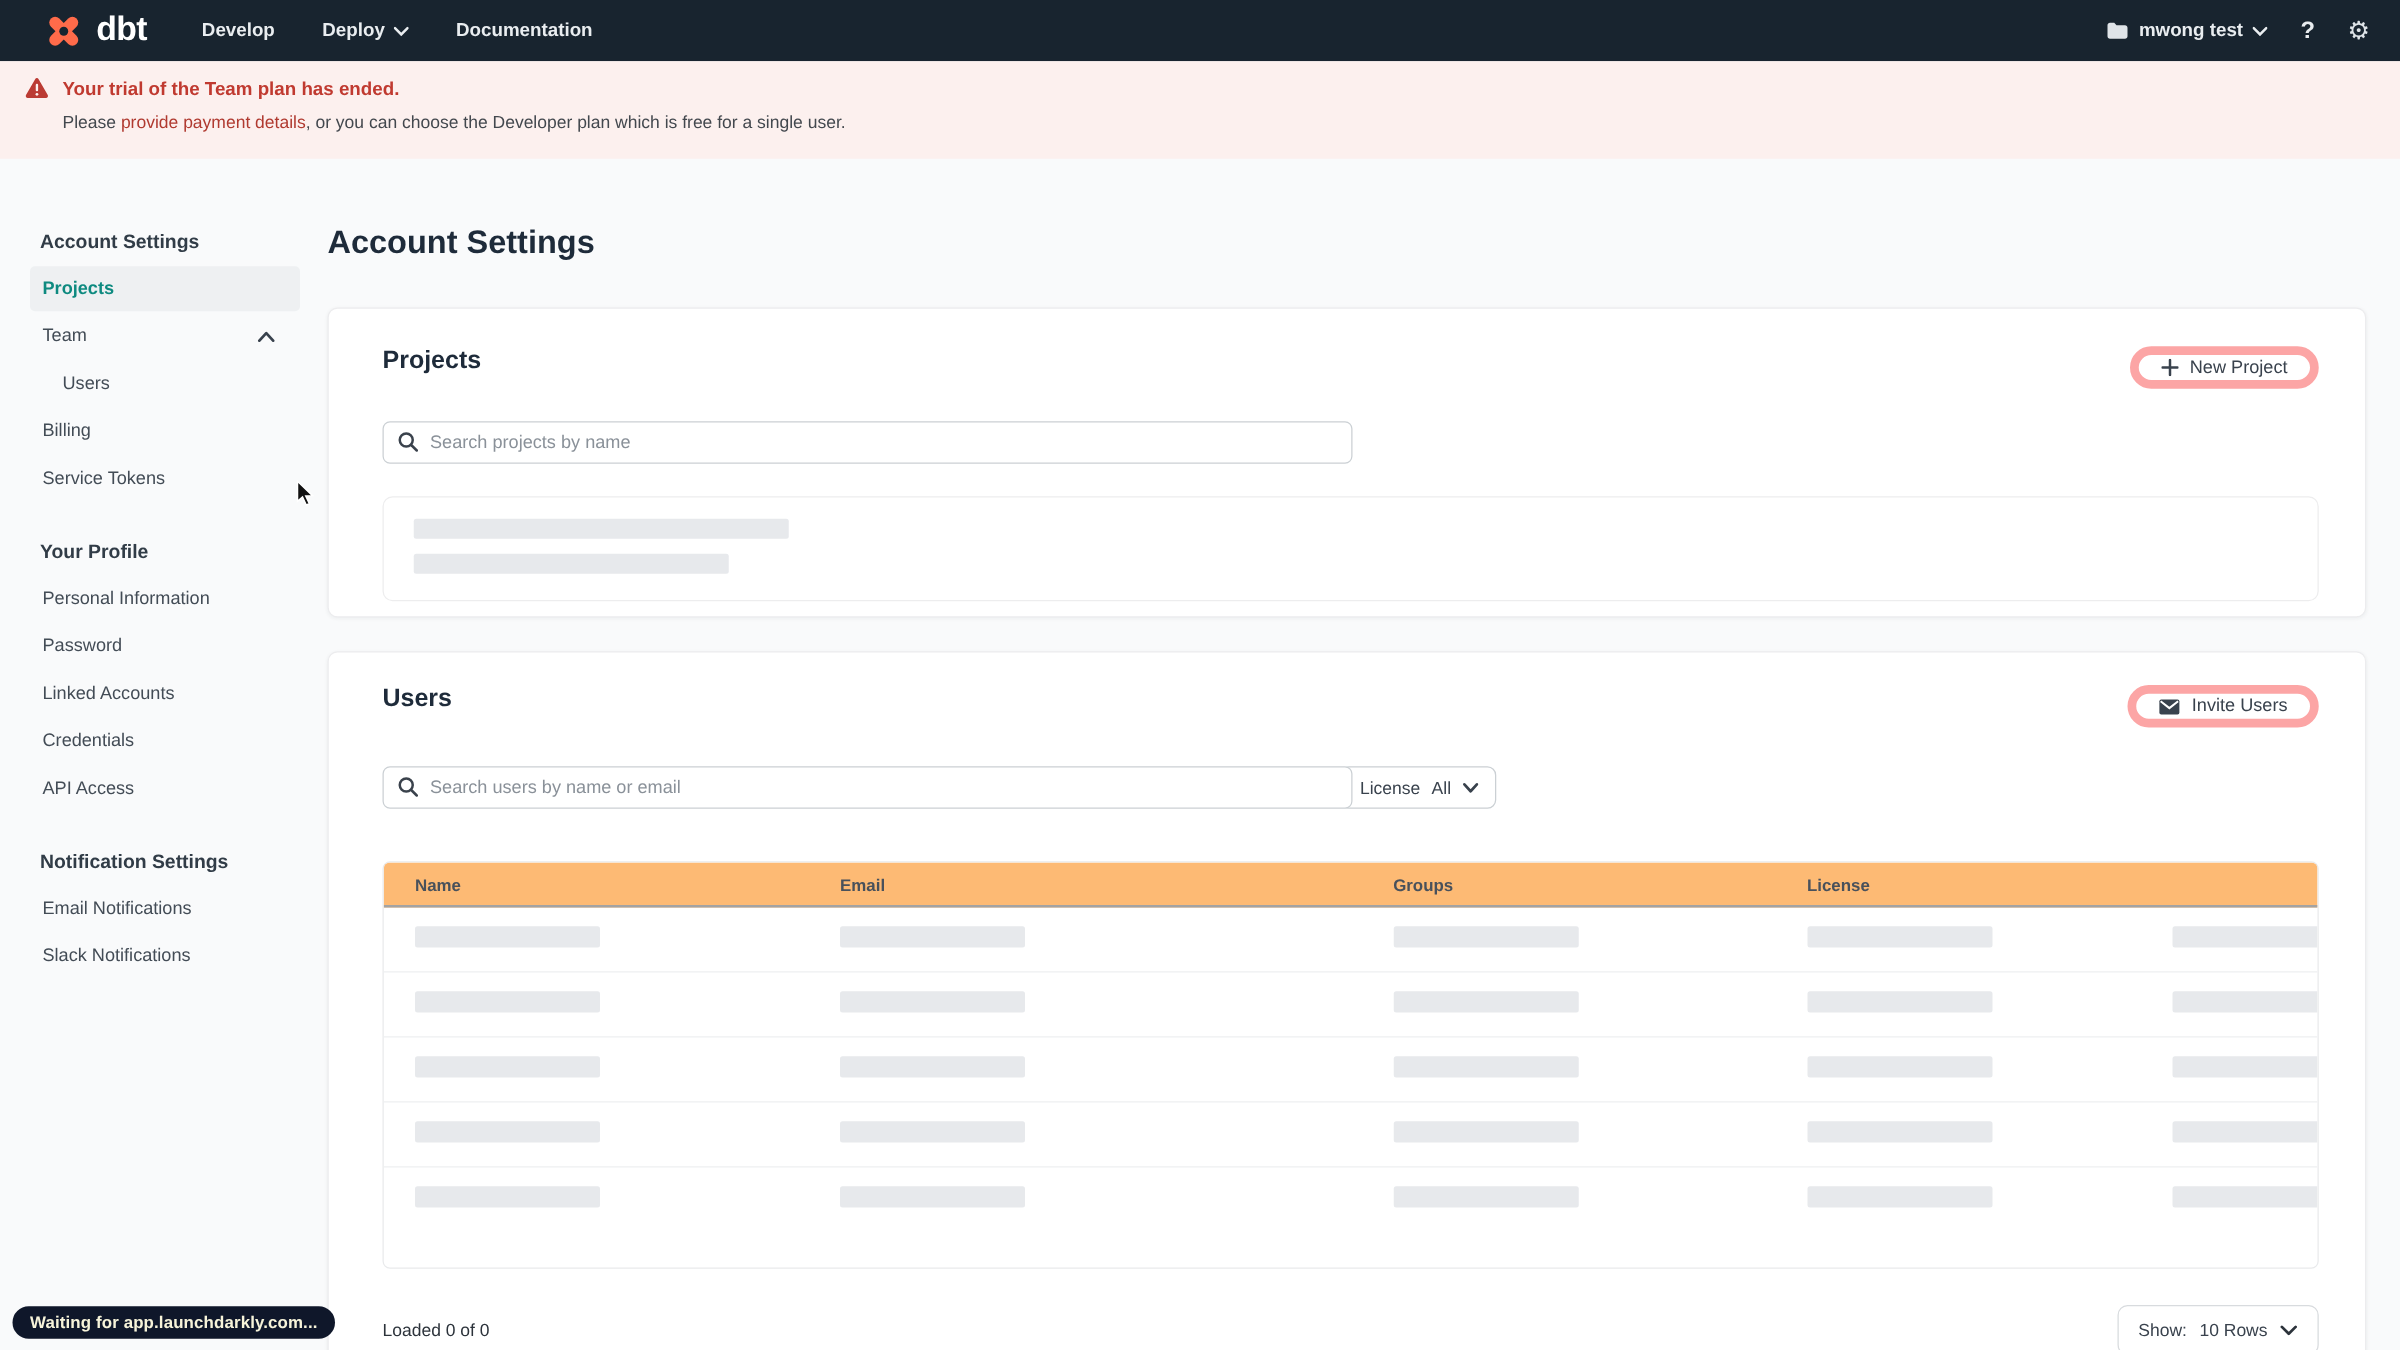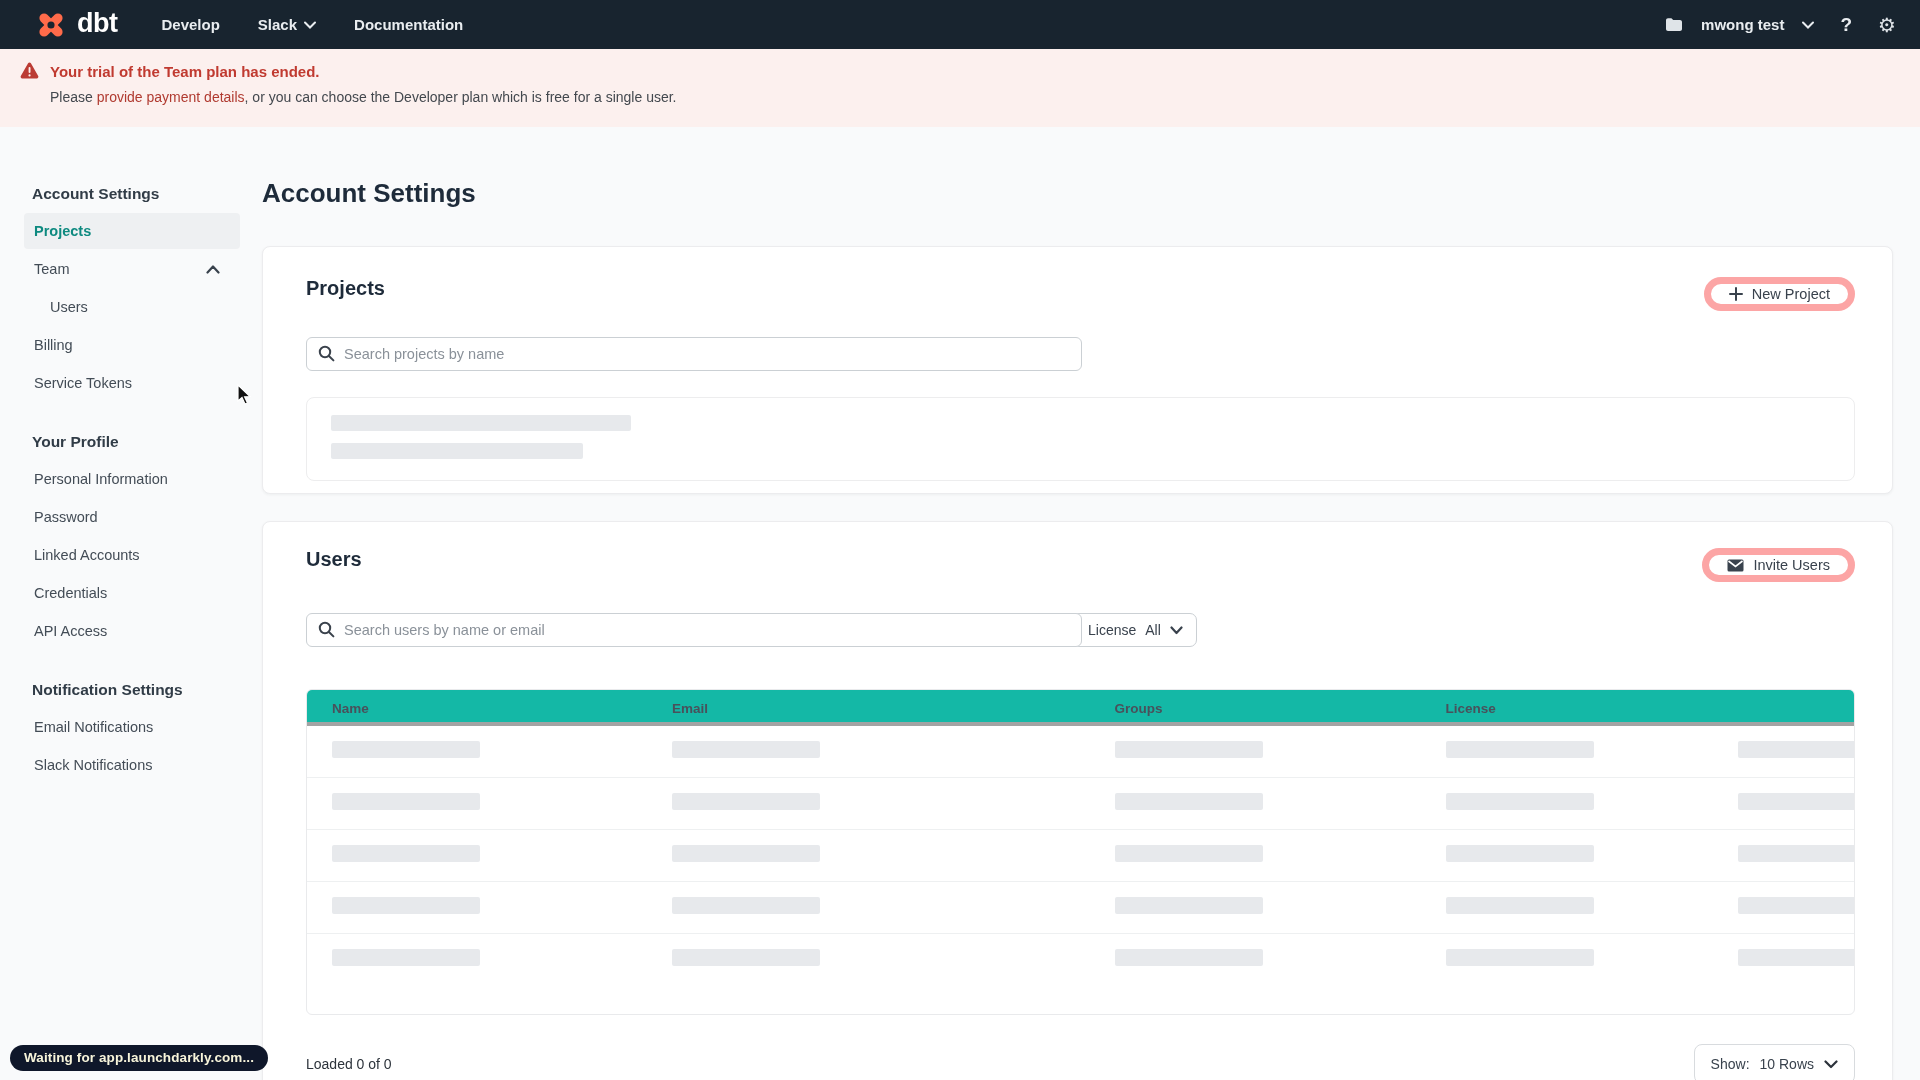"Slack" span { text: Slack -> Deploy }
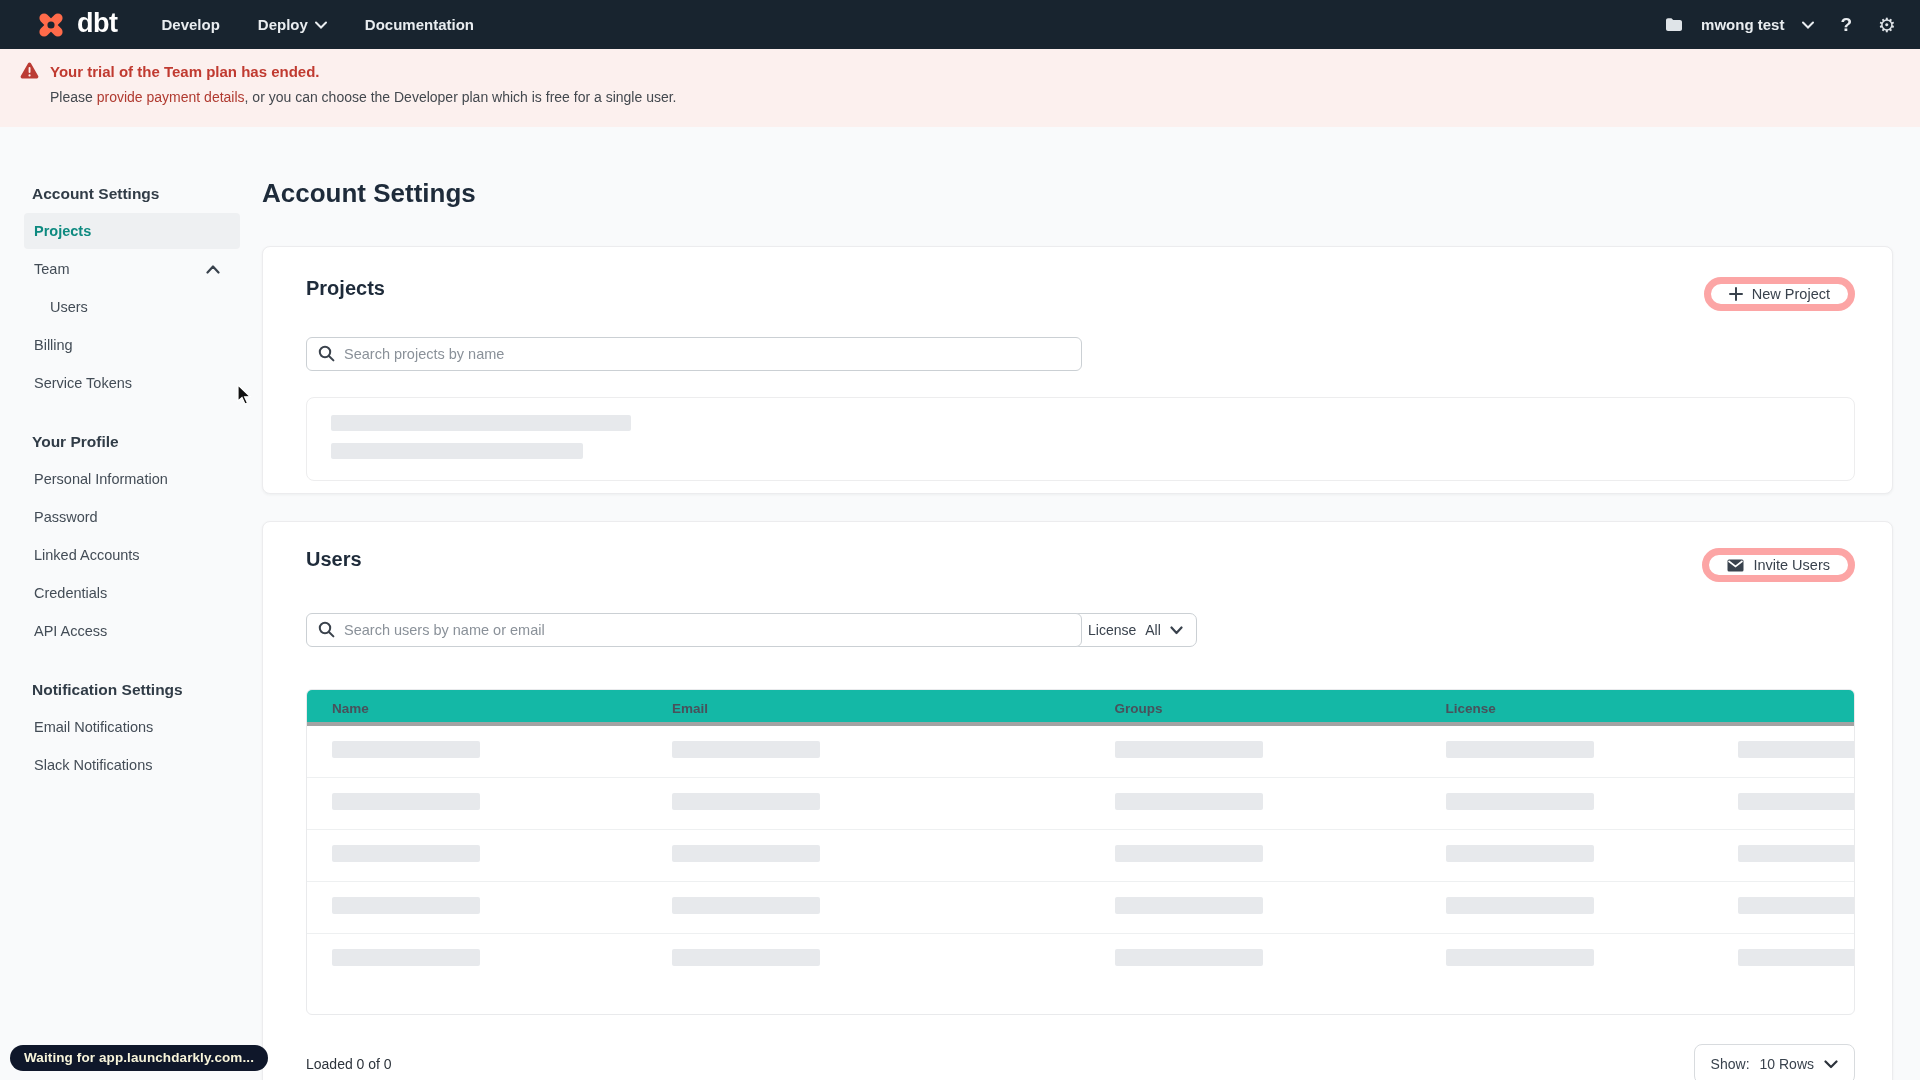"mwong test" .acct { gap: 18px -> 8px }
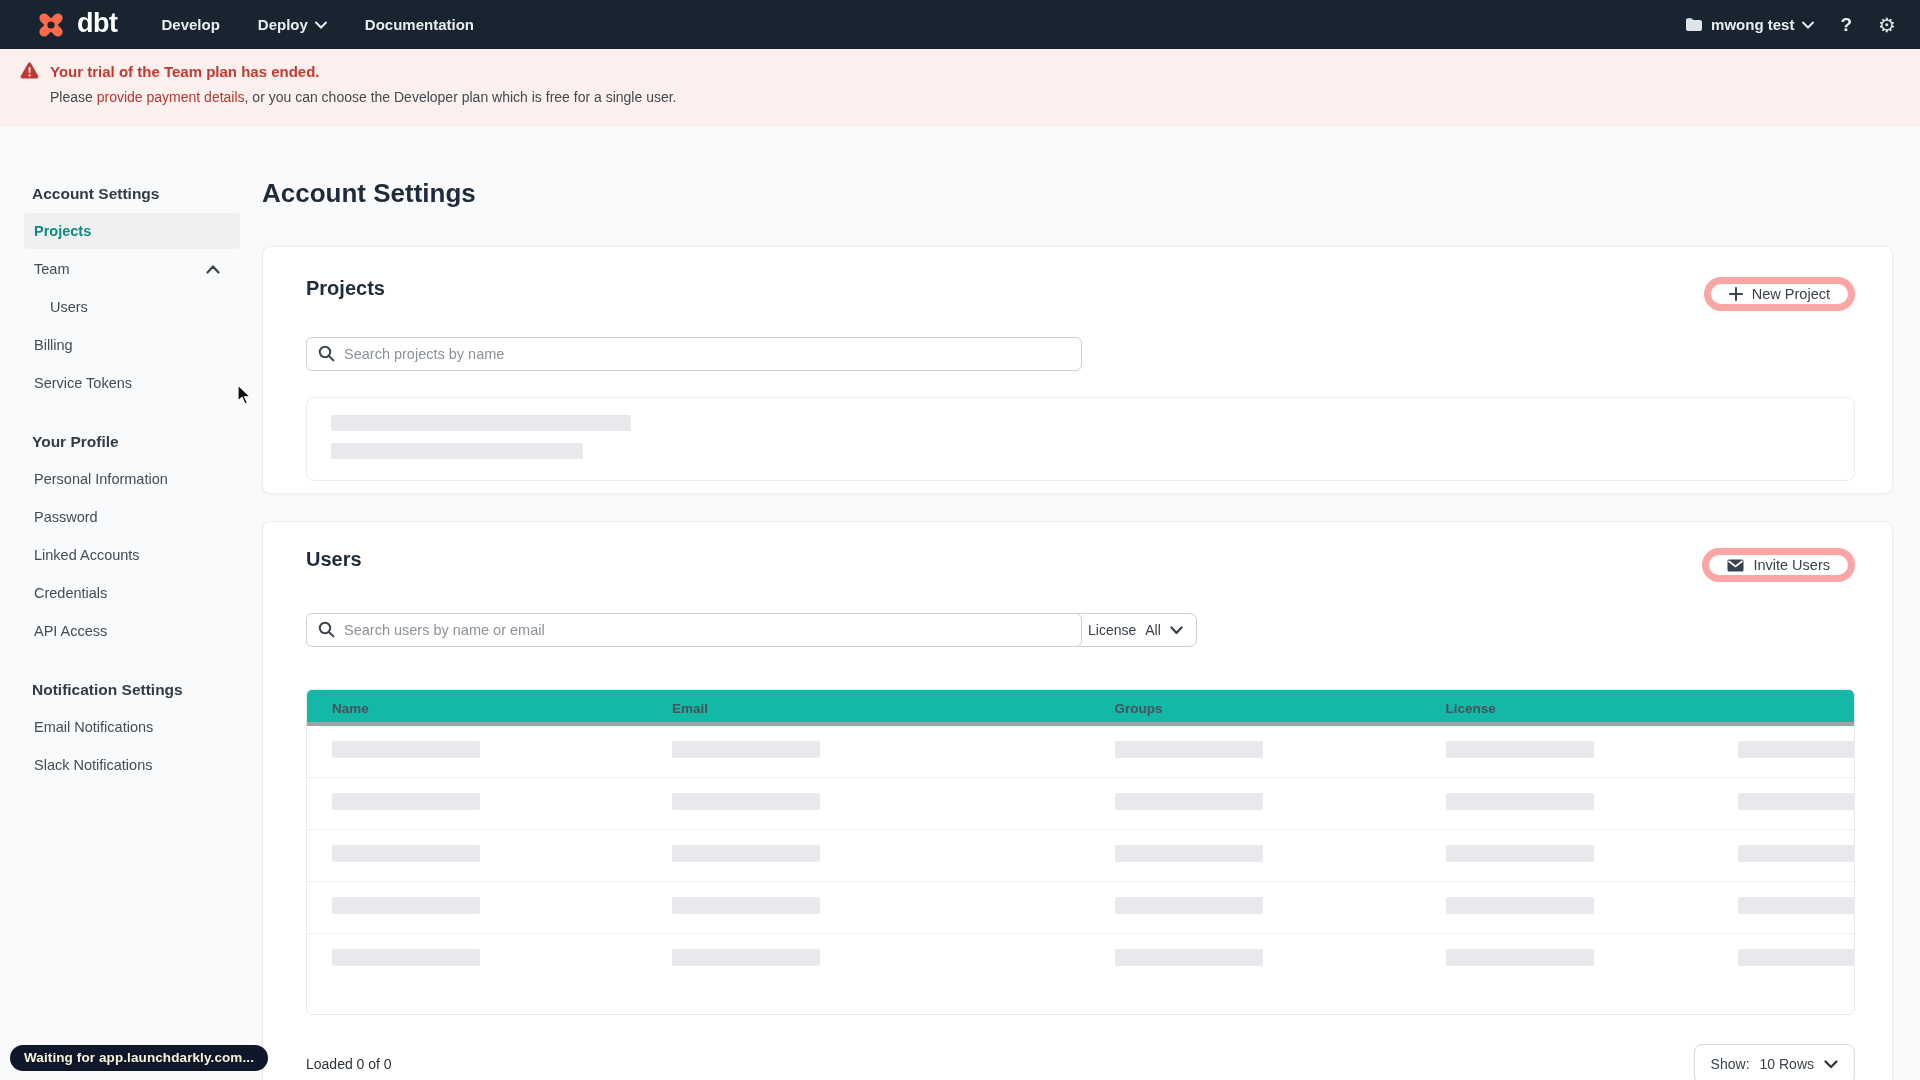"Name" .t-head { background: #14b8a6 -> #fdba74; border-bottom: 4px solid #a3a3a3 -> 2px solid #a3a3a3 }
